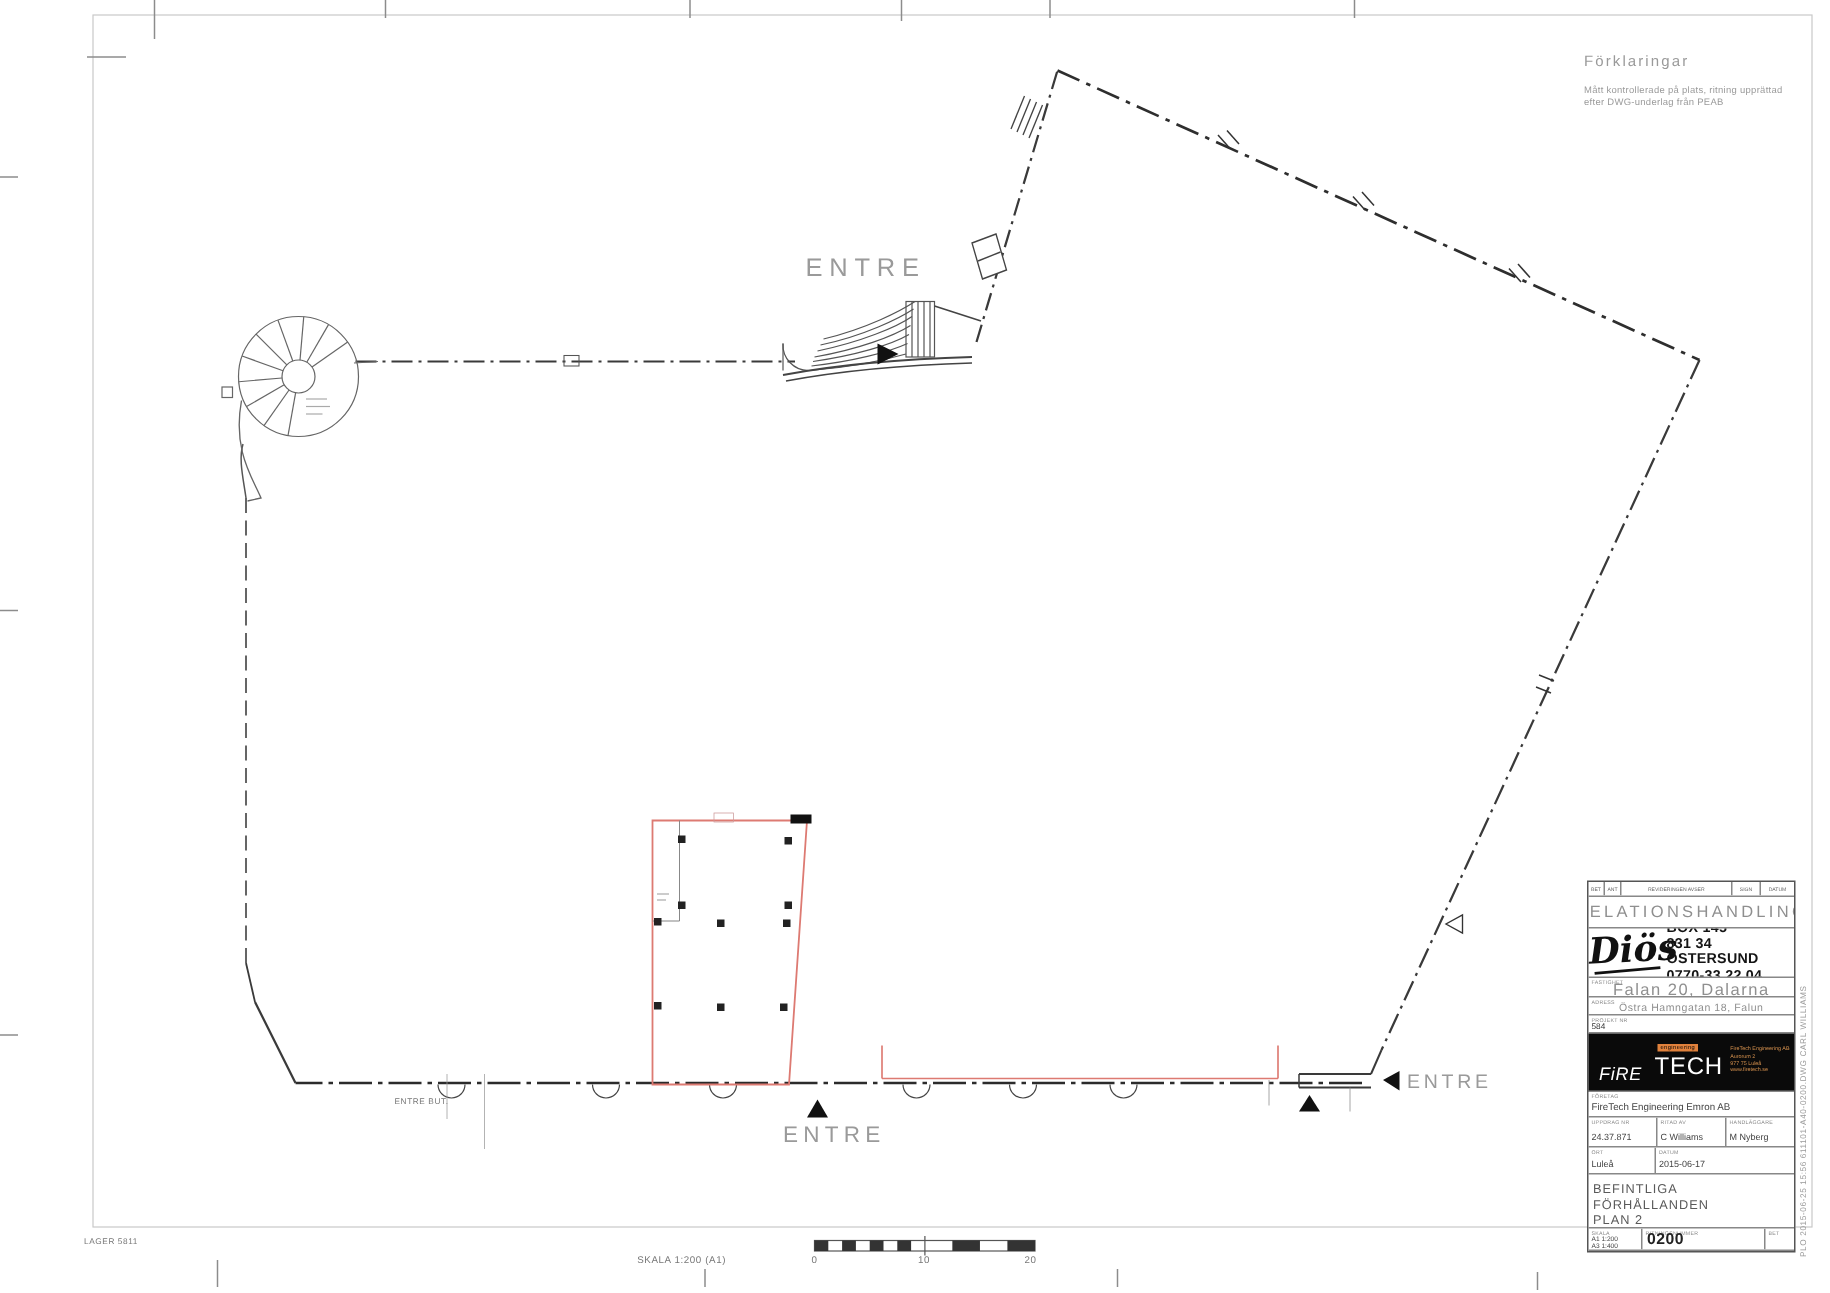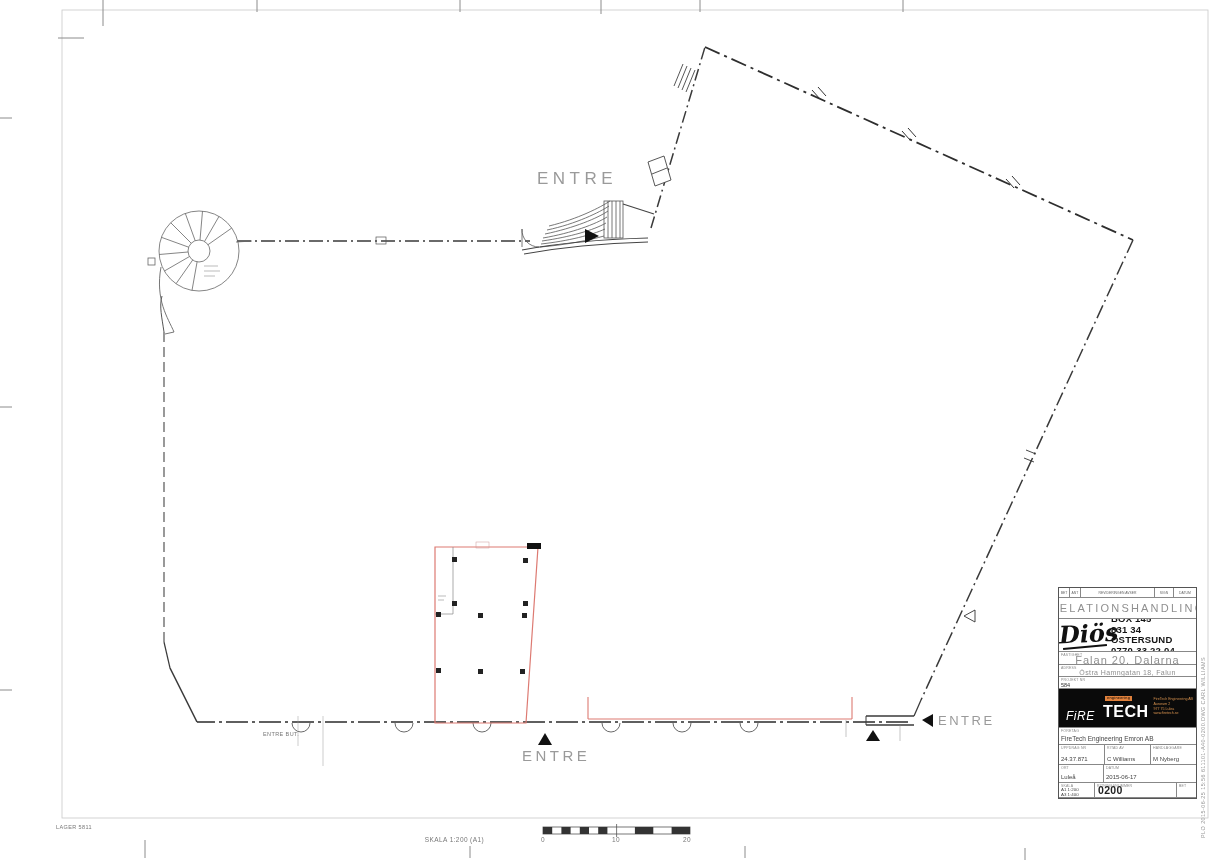"Förklaringar" div.legend { html: none -> <div> <h3>Förklaringar</h3> <div> <div>Mått kontrollerade på plats, ritning upprättad</div> <div>efter DWG-underlag från PEAB</div> </div> </div> }
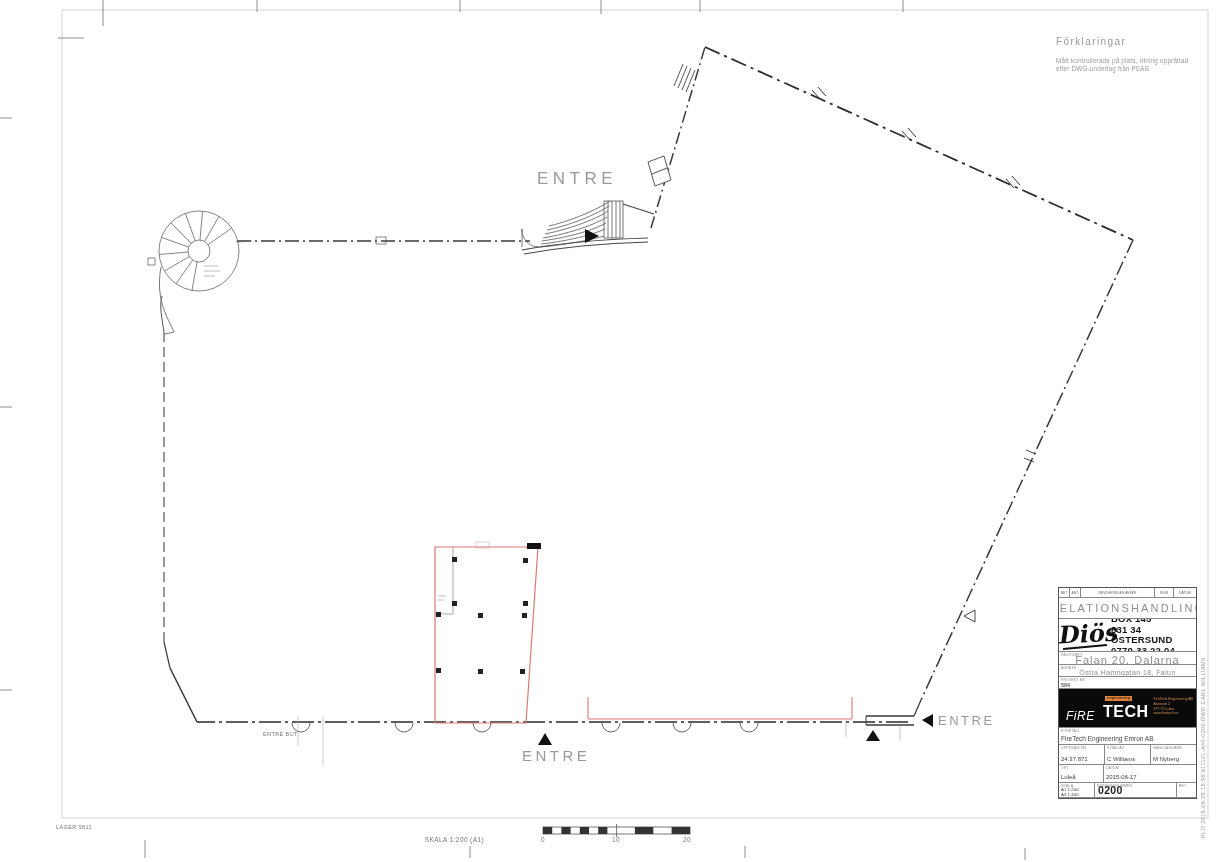"TECH" .ft-tech { font-weight: bold -> normal }
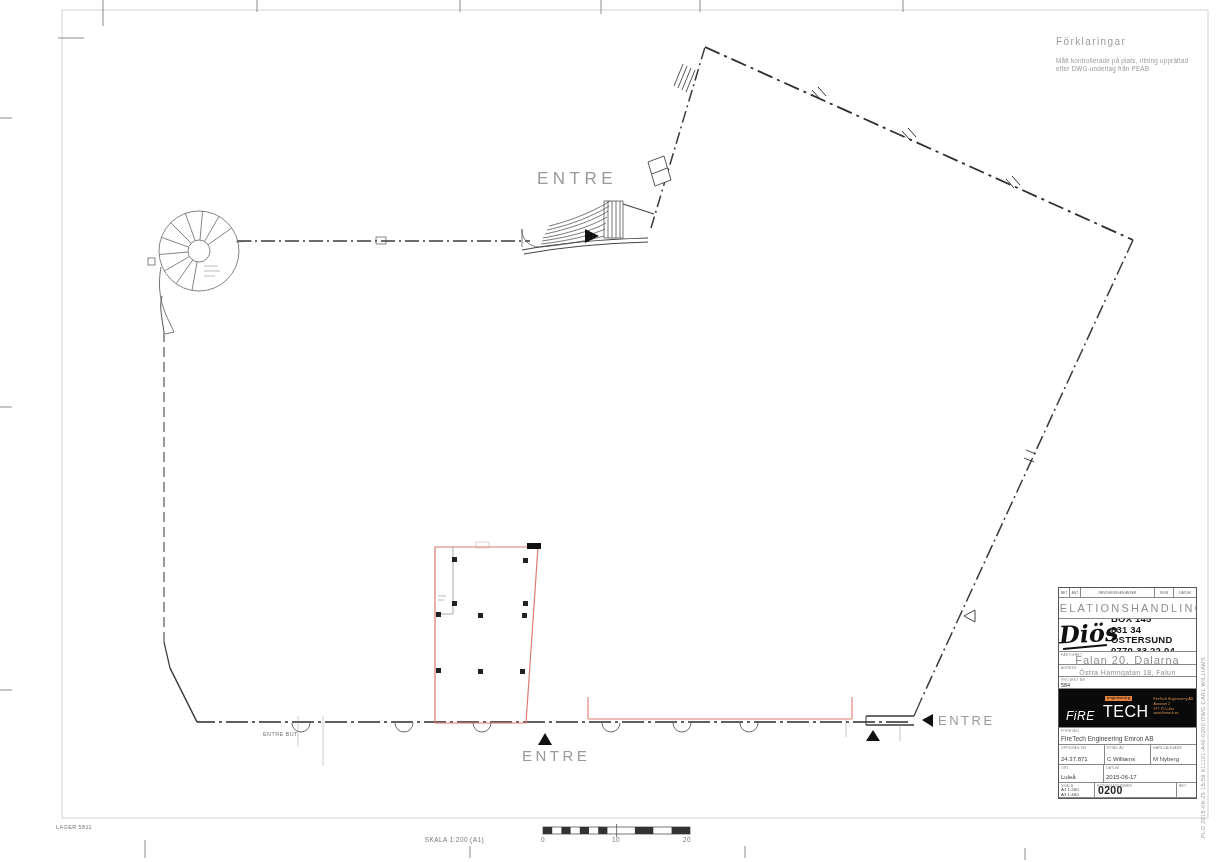"BEFINTLIGA FÖRHÅLLANDEN" div.row { html: none -> <div> <div>BEFINTLIGA FÖRHÅLLANDEN</div> <div>PLAN 2</div> <div>ÖVERSIKT</div> </div> }
